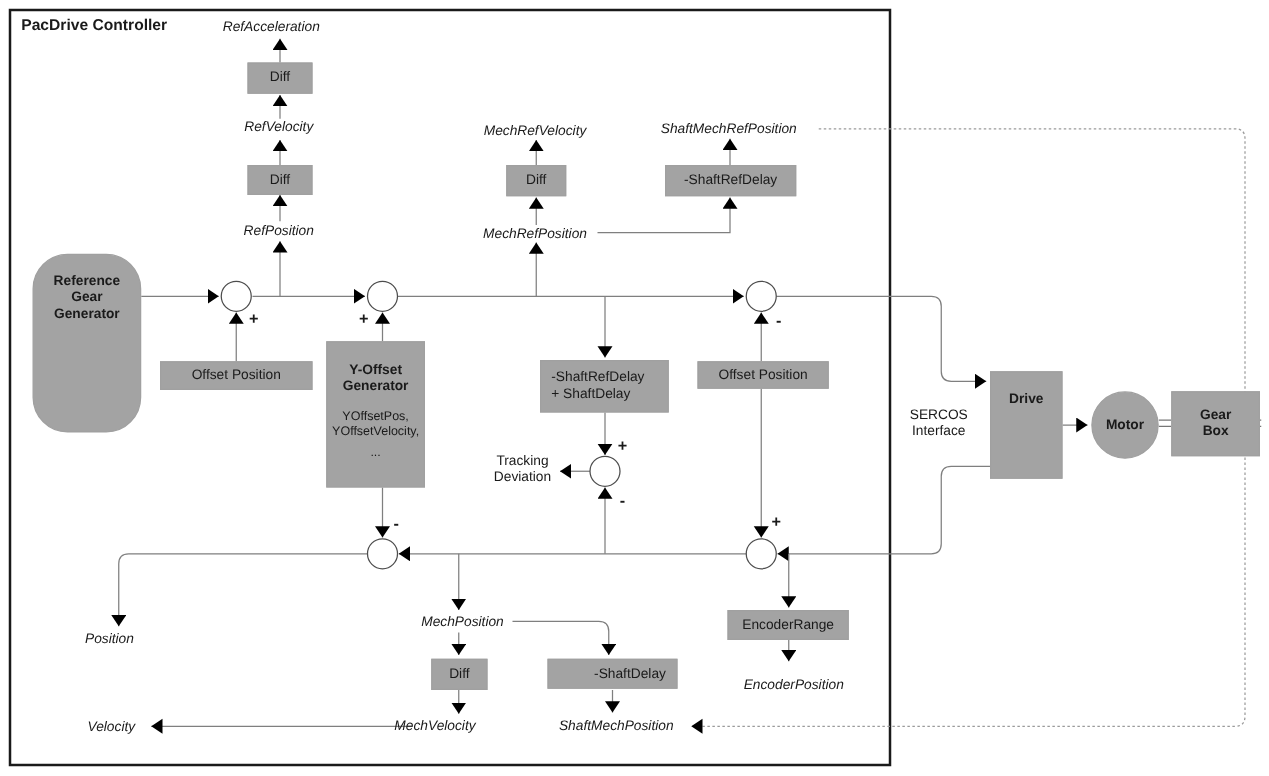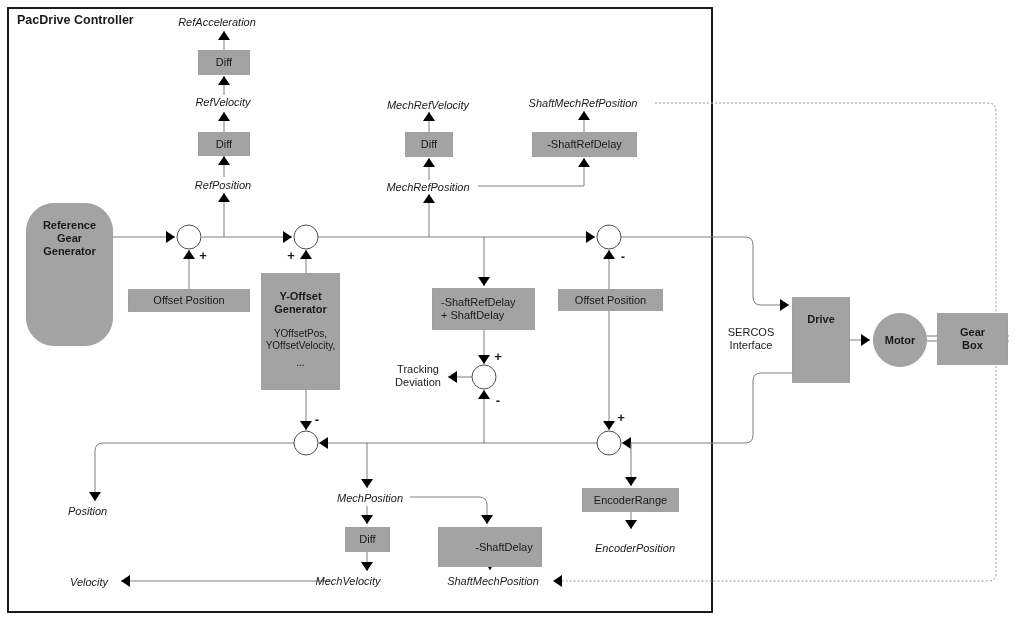"-ShaftDelay" div.box { height: 40px -> 24px }
